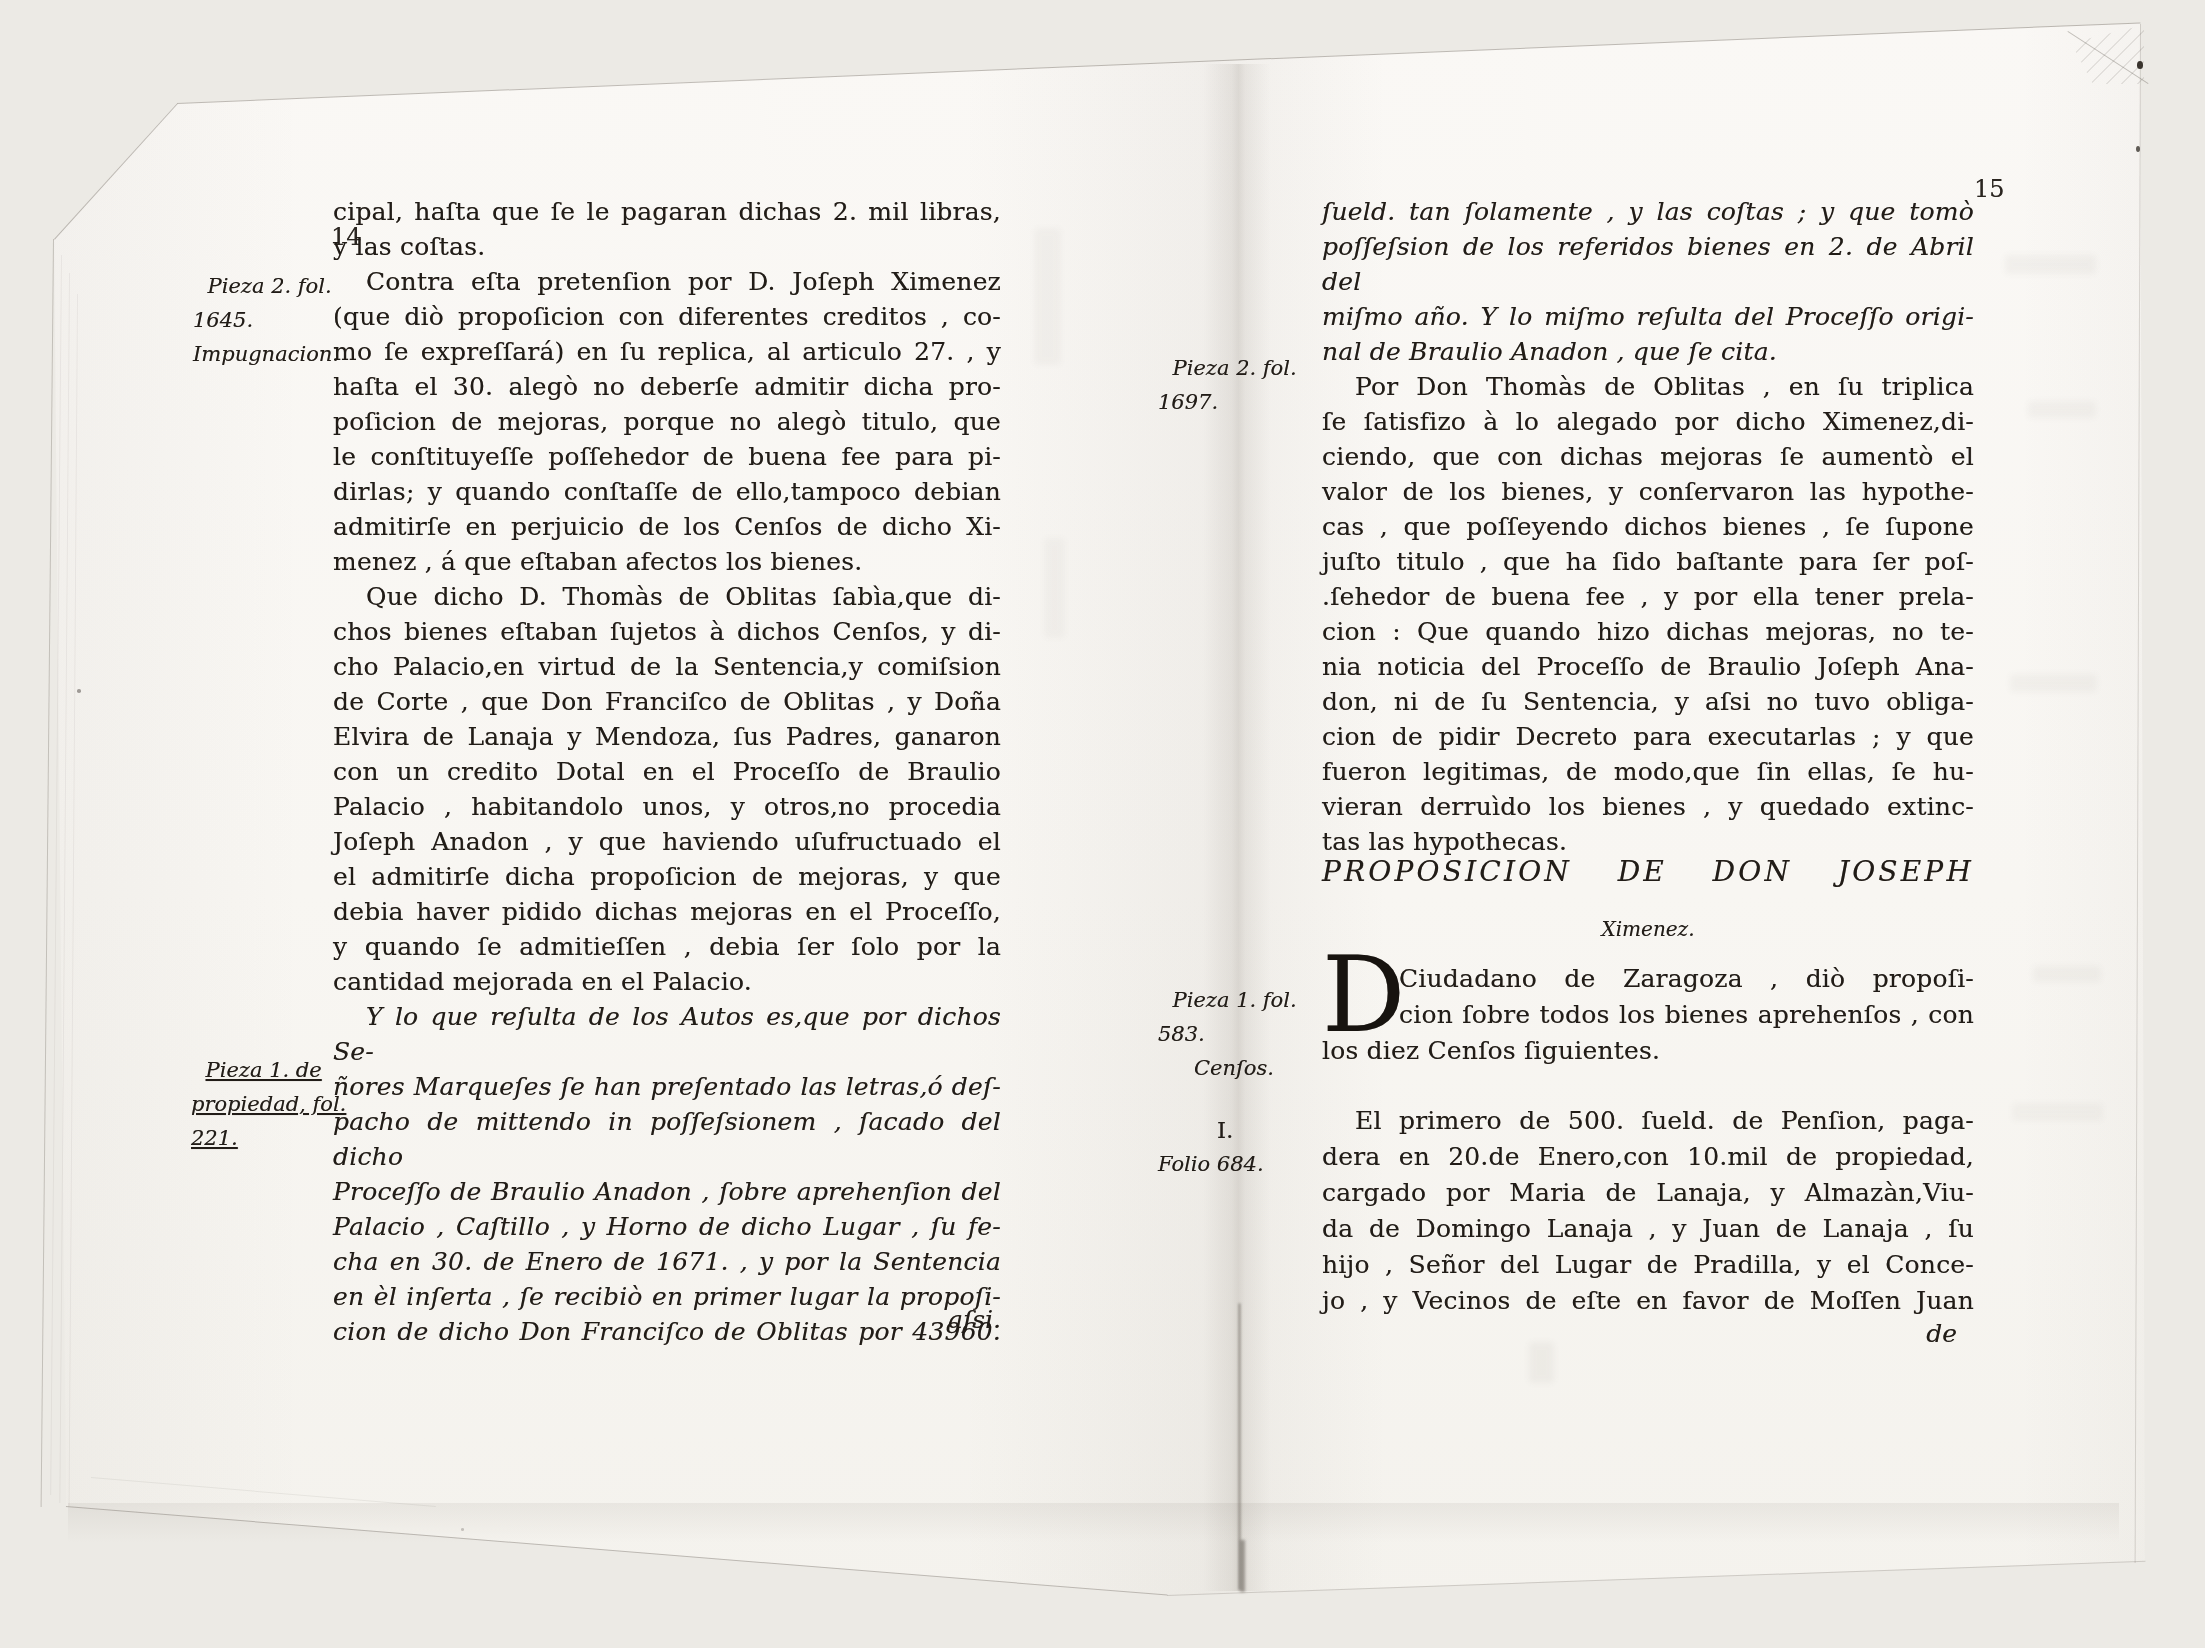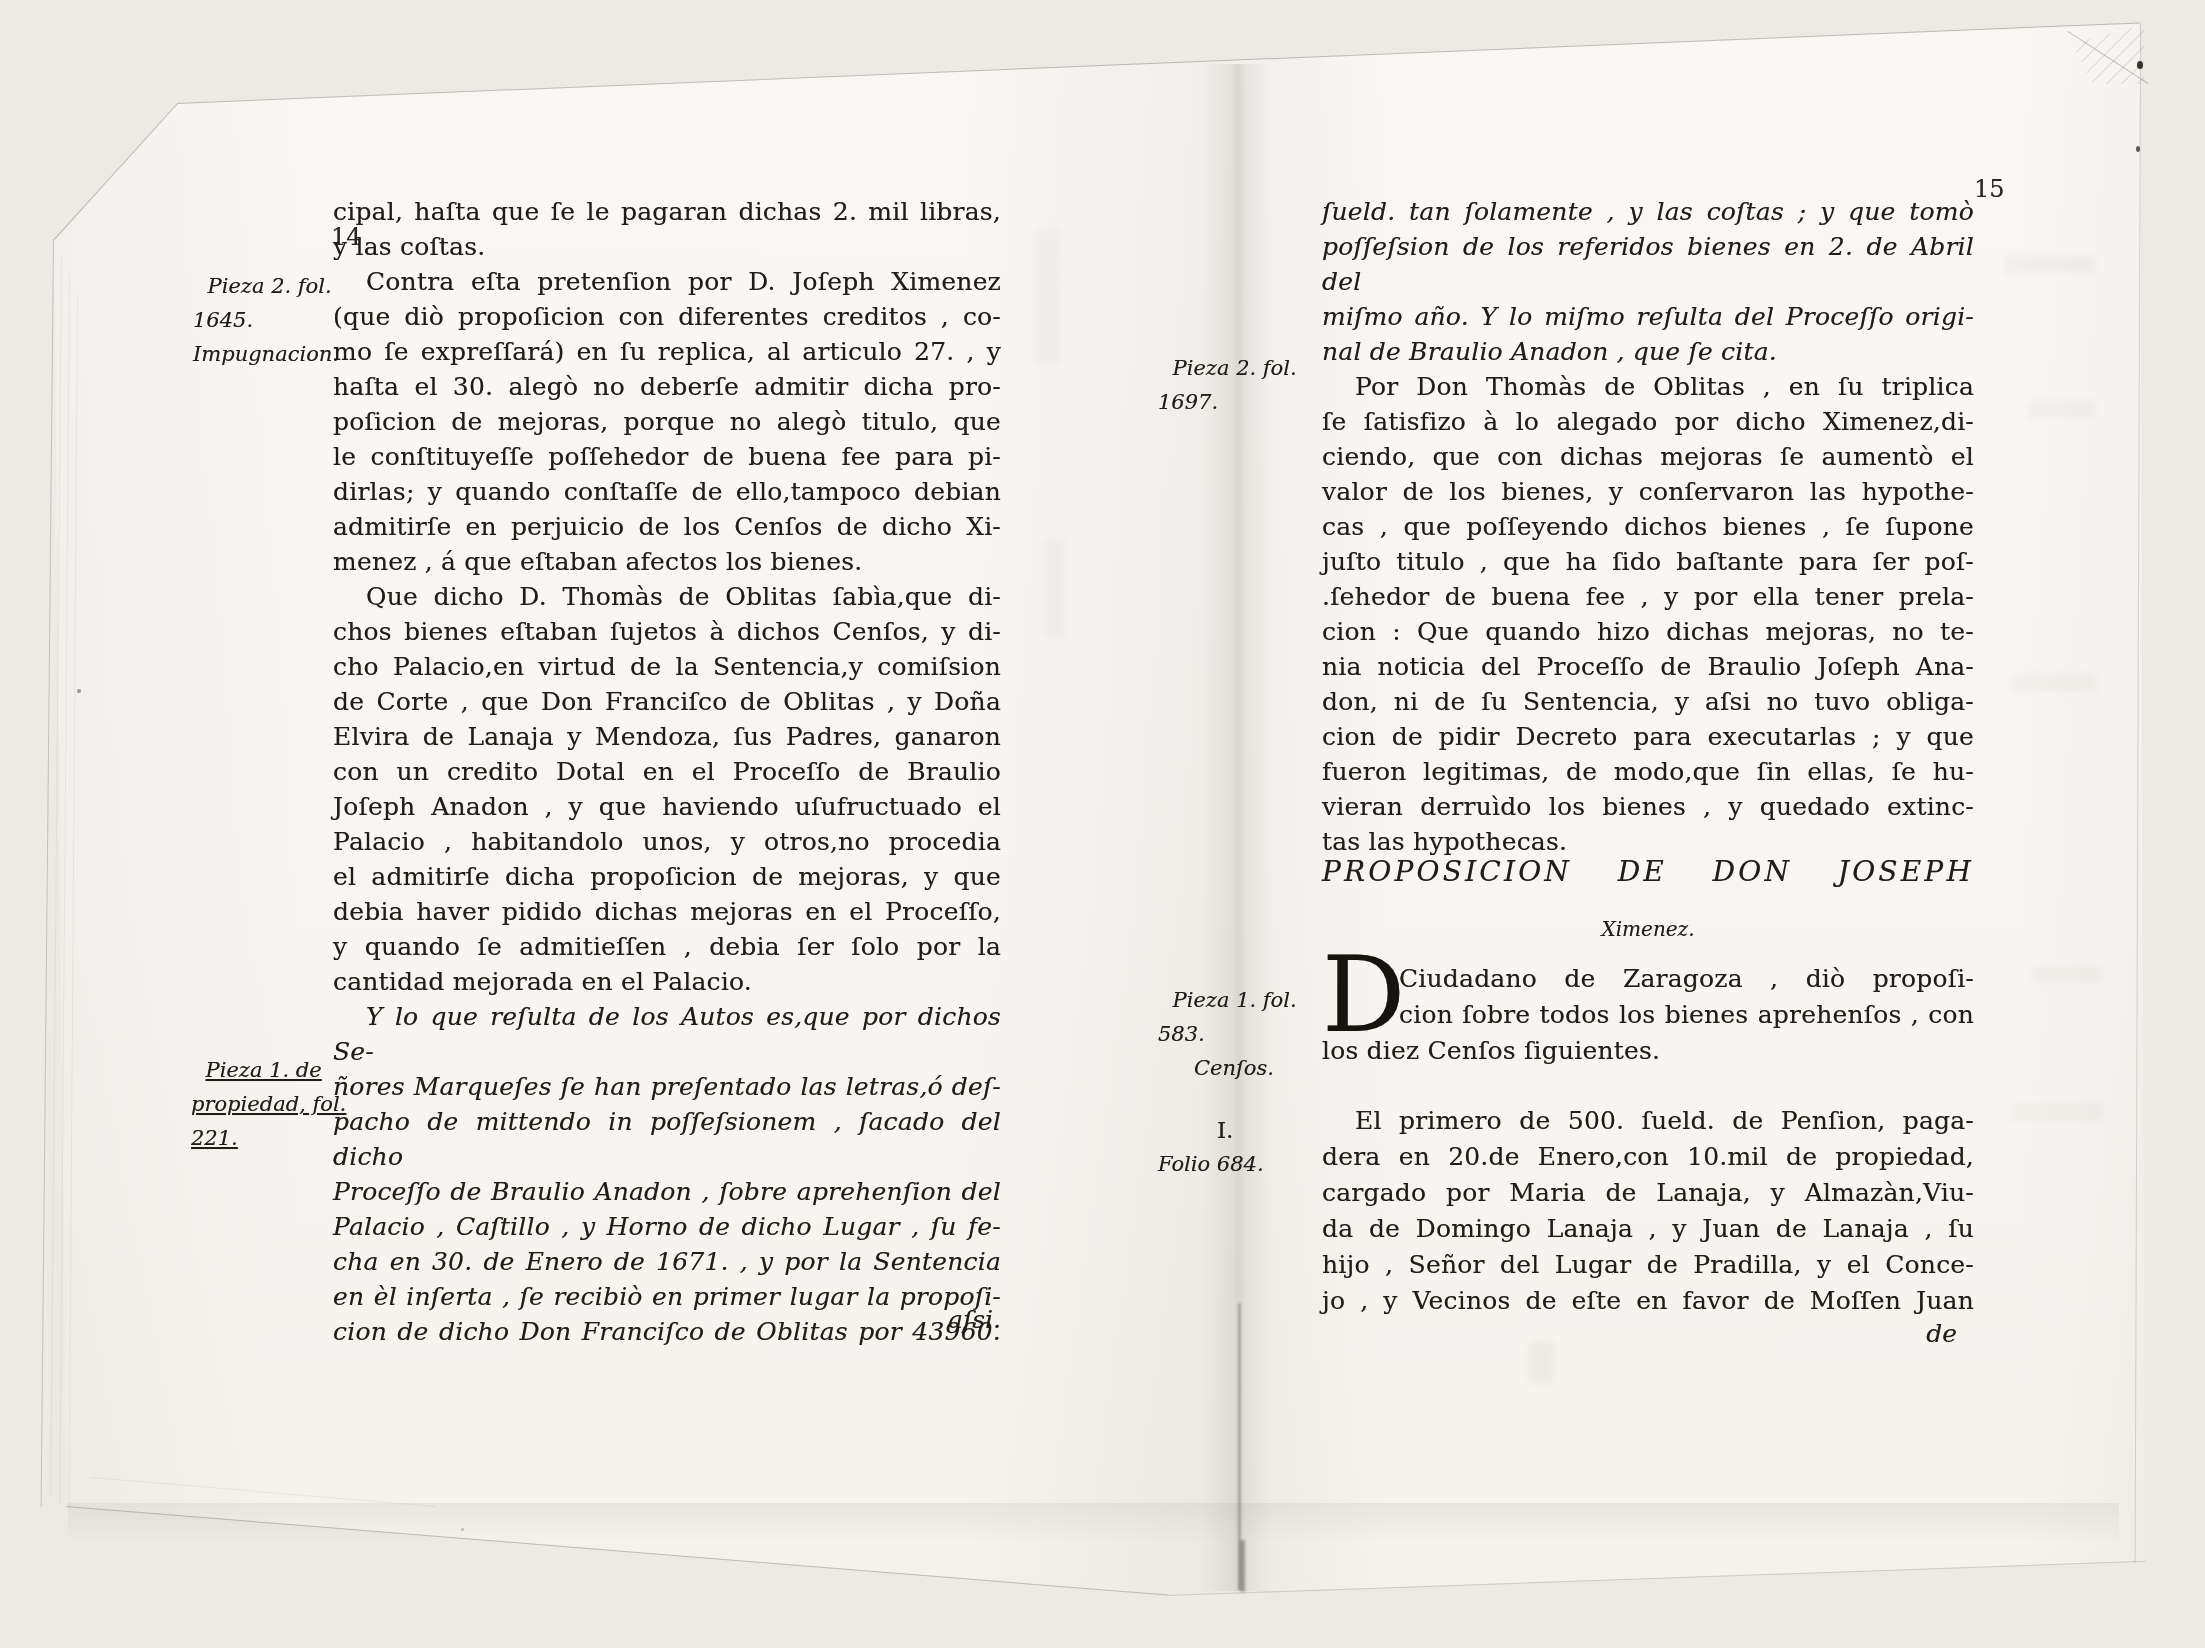"Joſeph Anadon , y que" div.bline { order: before "Palacio , habitandolo unos, y" -> after "Palacio , habitandolo unos, y" }
